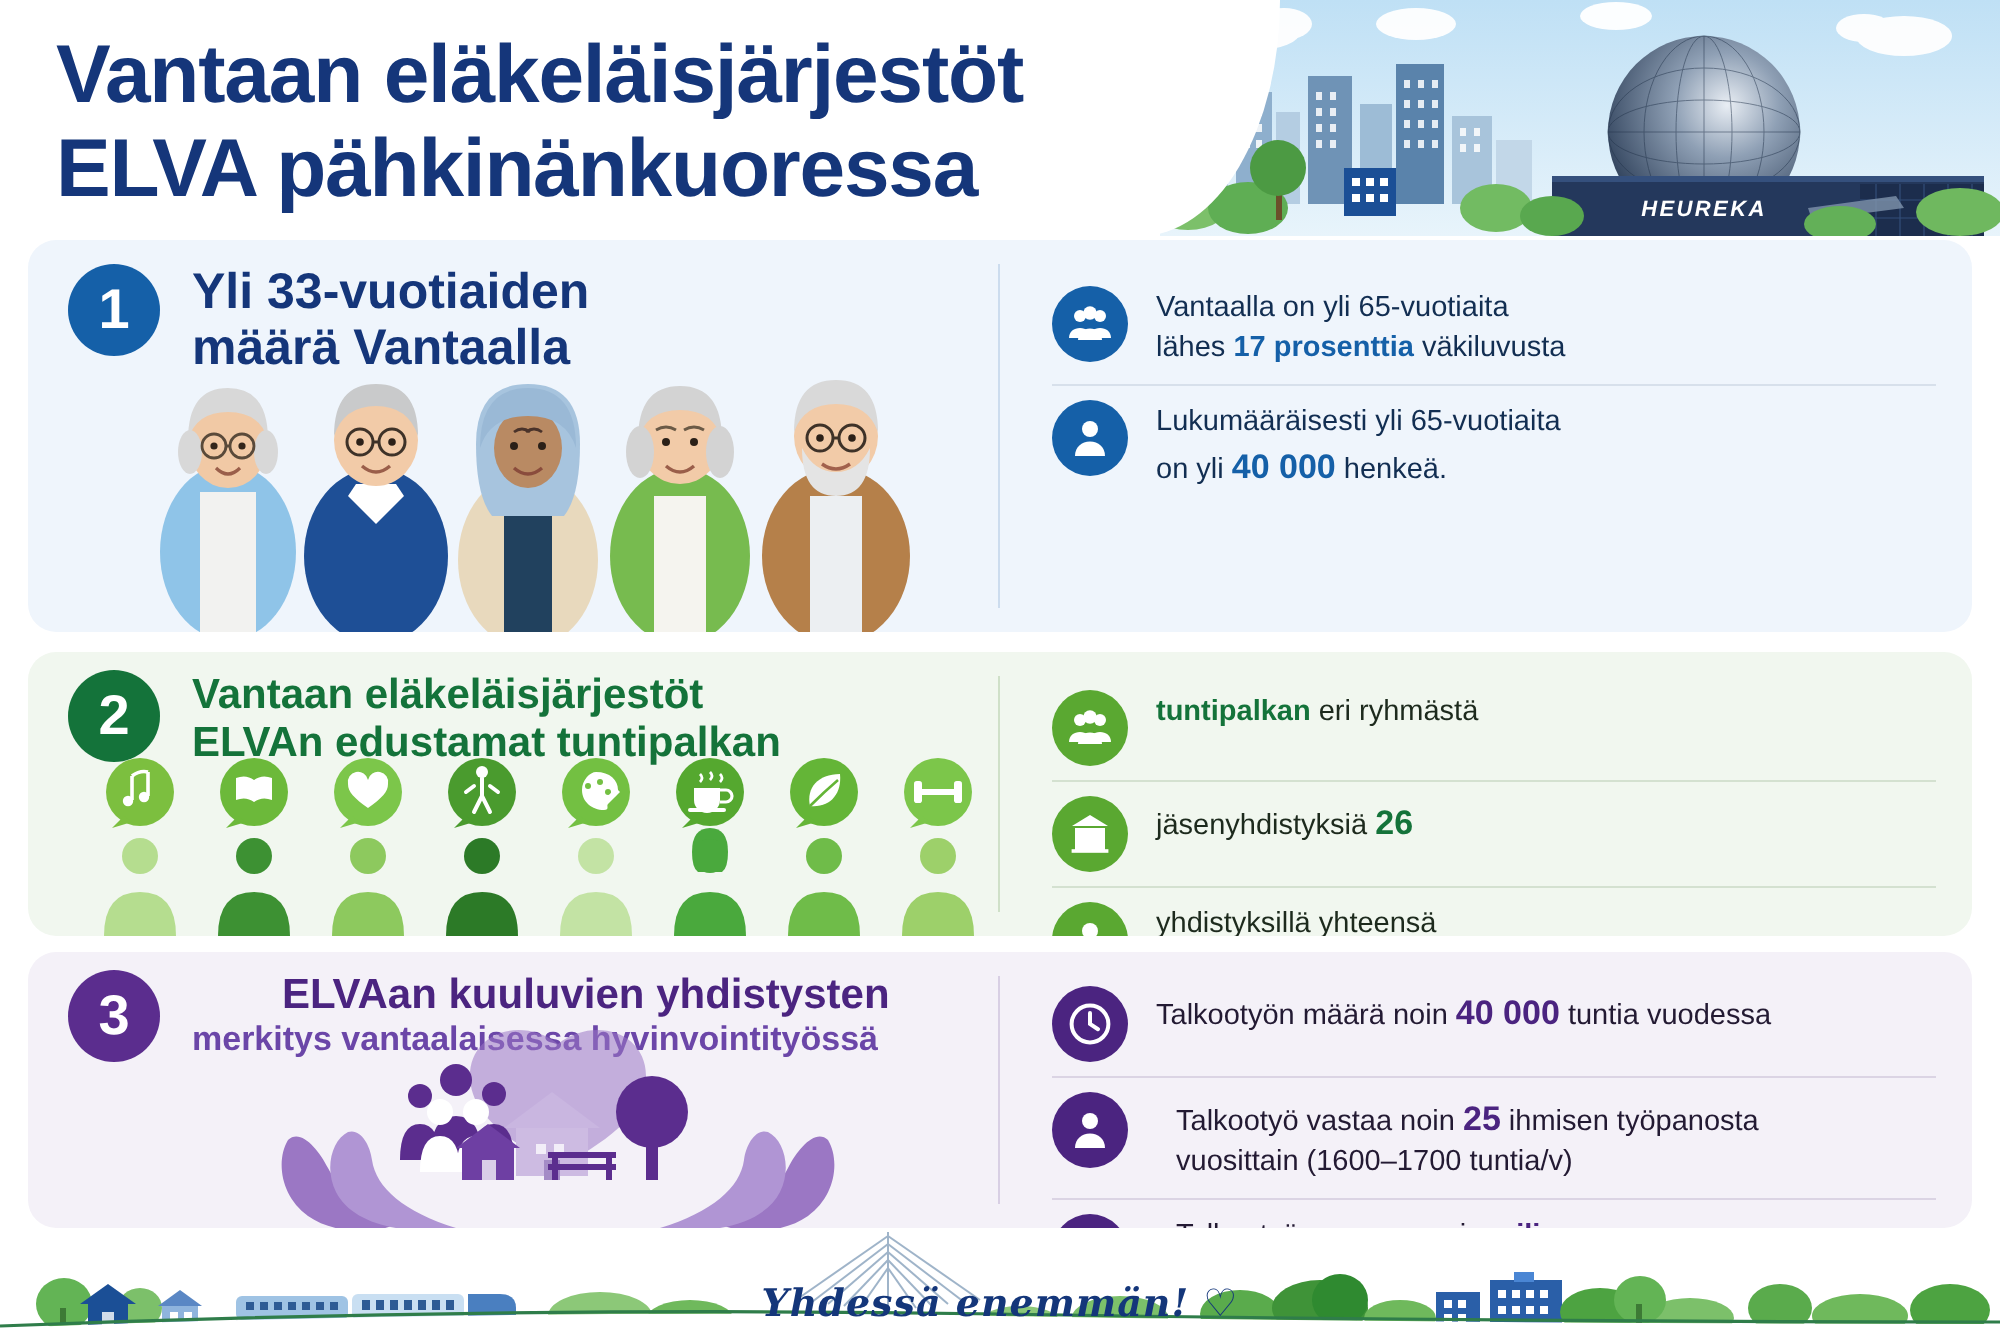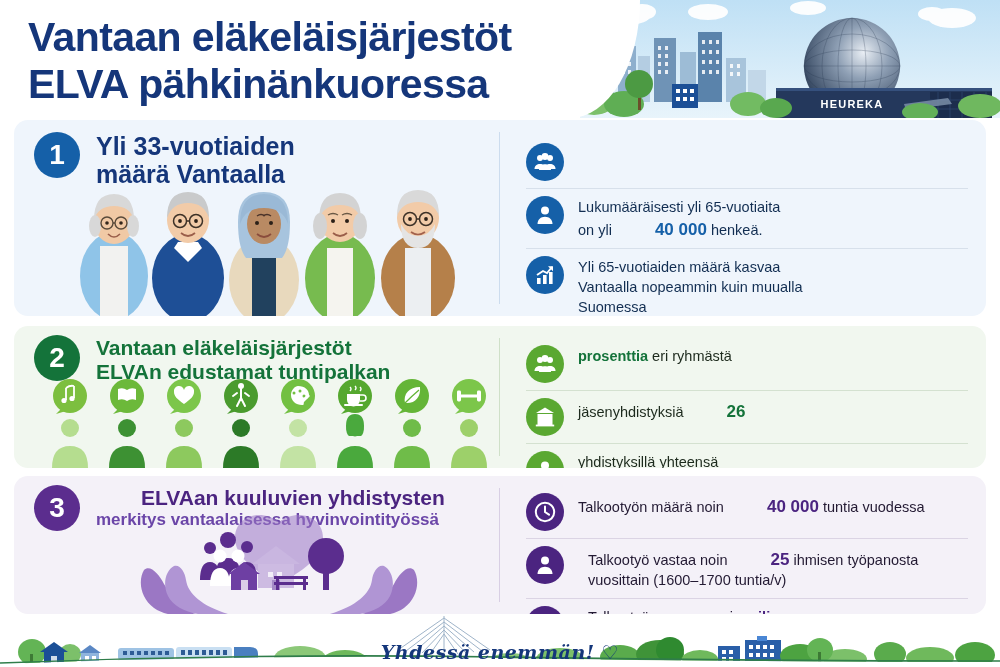"HEUREKA" .header-art { font-style: none -> italic }
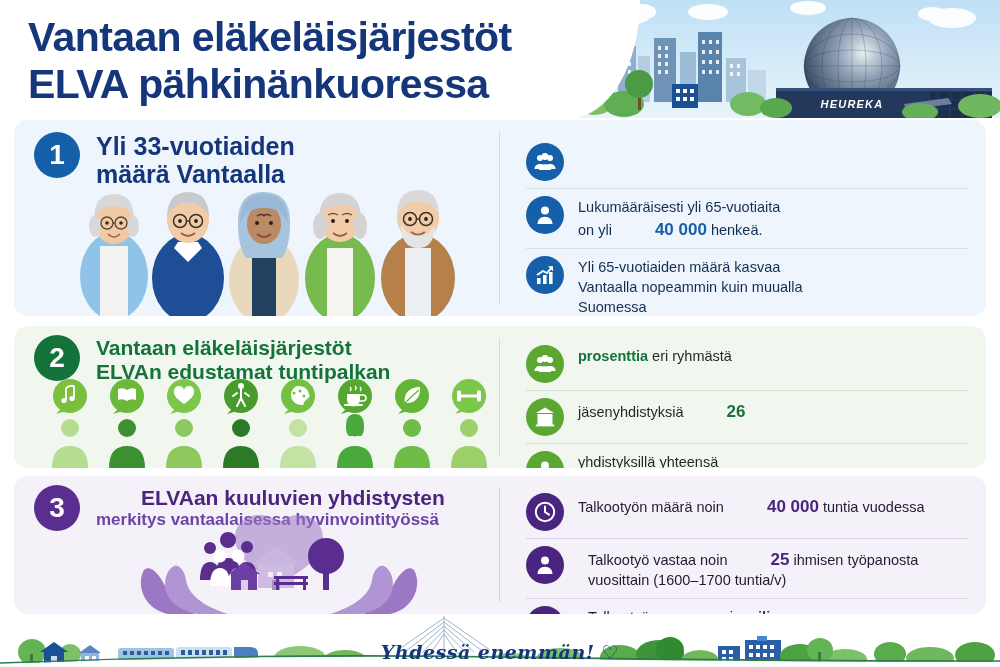"Vantaalla on yli 65-vuotiaita" div.bullet-text { html: none -> <div> Vantaalla on yli 65-vuotiaita<br>lähes <span>17 prosenttia</span> väkiluvusta </div> }
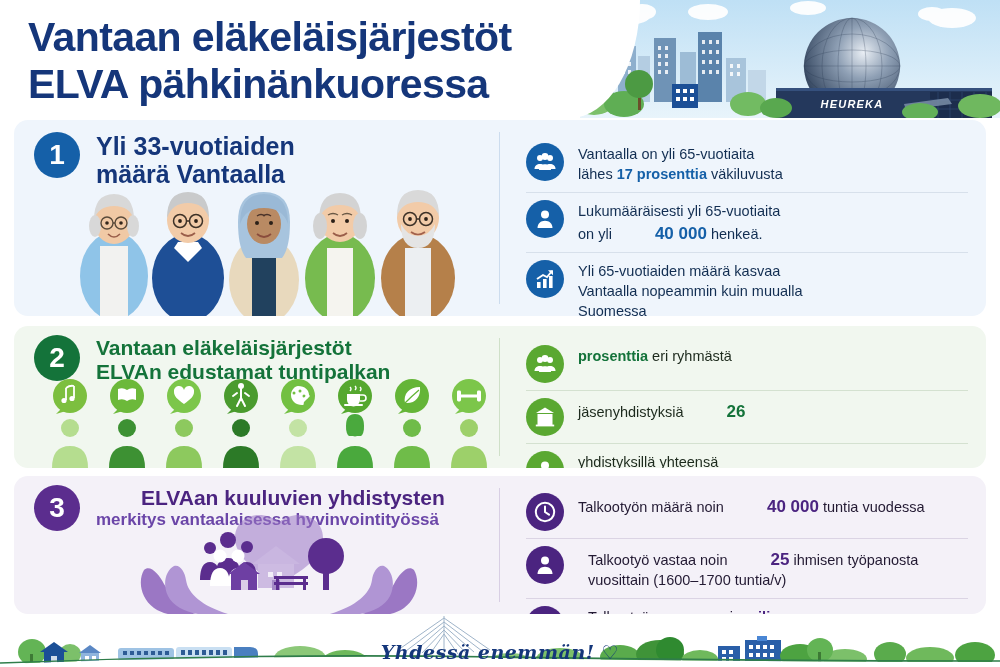"40 000" .hl-big { margin-left: 39px -> none }
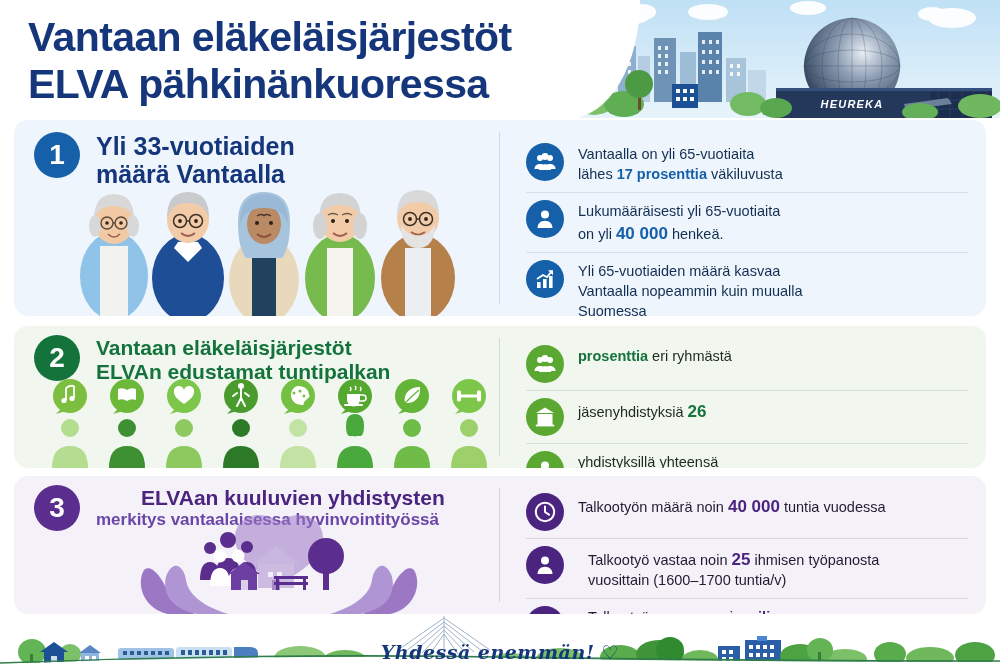"Yli 65-vuotiaiden määrä kasvaa" div.bullet { html: <div> <div> <svg> <rect></rect> <rect></rect> <rect></rect> <path></path> <path></path> </svg> </div> <div> Yli 65-vuotiaiden määrä kasvaa<br>Vantaalla nopeammin kuin muualla<br>Suomessa </div> </div> -> none }
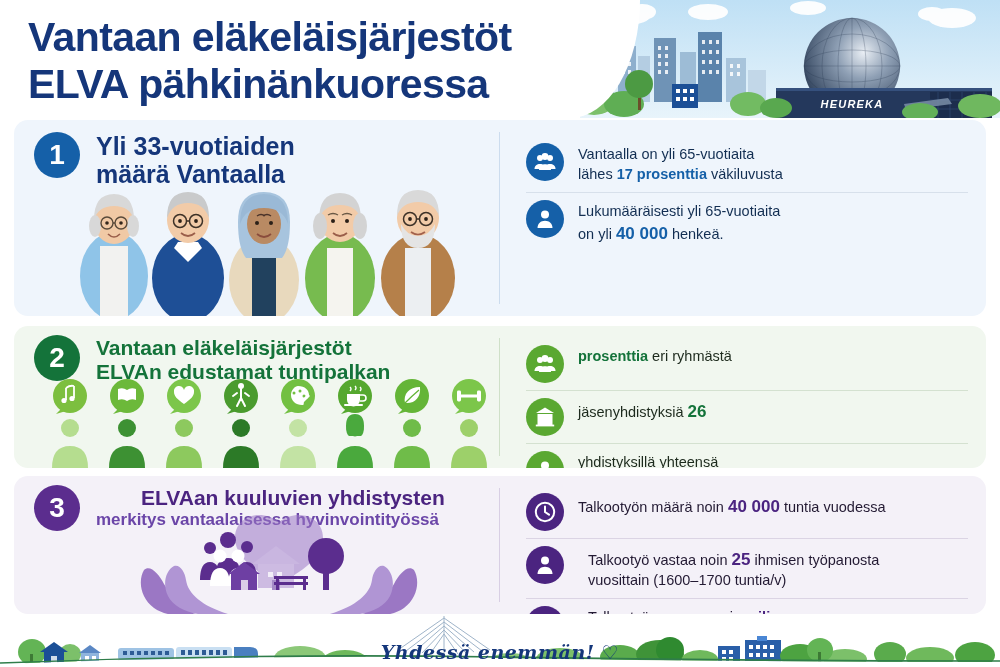"prosenttia" span.hl { text: prosenttia -> tuntipalkan }
